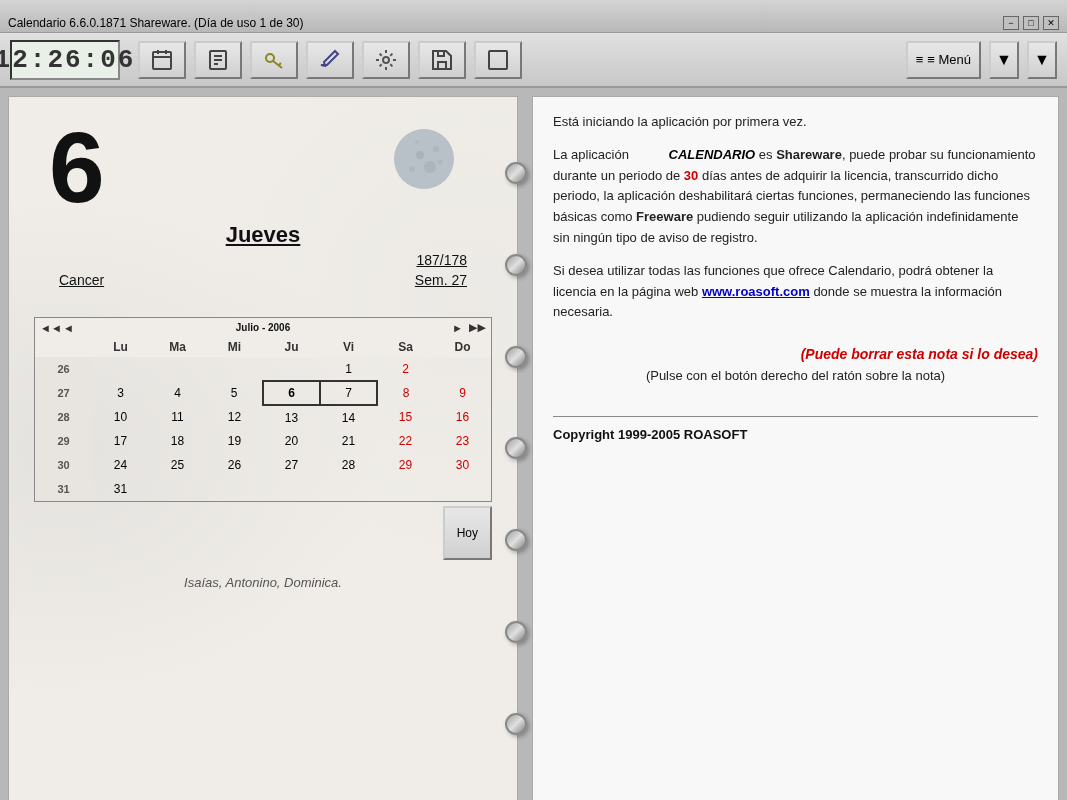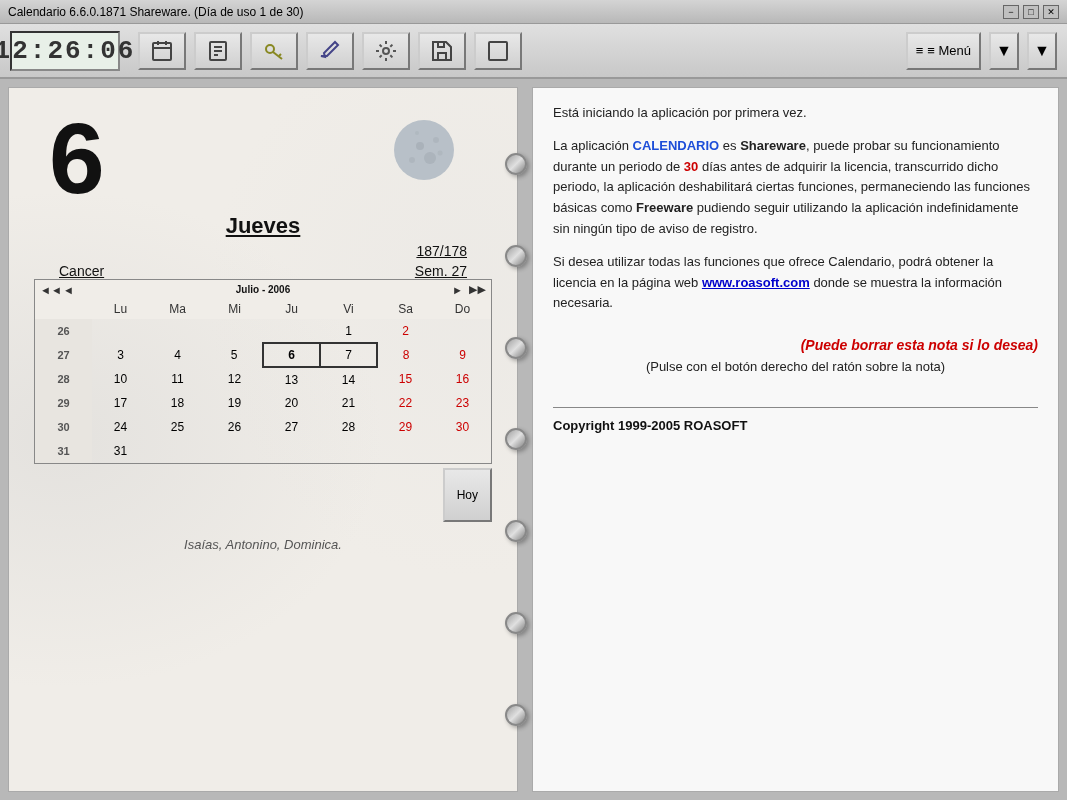"Calendario 6.6.0.1871 Shareware. (Día de" .title-bar { align-items: center -> none; padding: 0 8px -> 16px 8px }
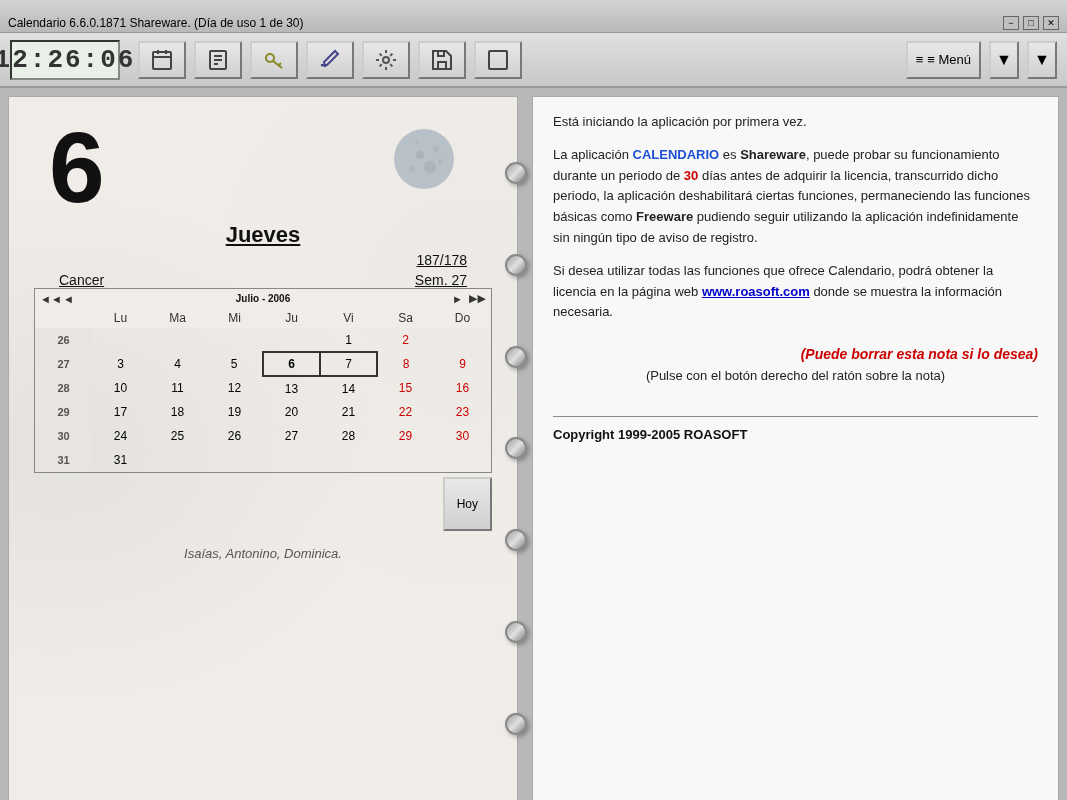"CALENDARIO" .note-highlight-blue { color: #1d4ed8 -> #000000; font-style: none -> italic; margin-left: none -> 36px }
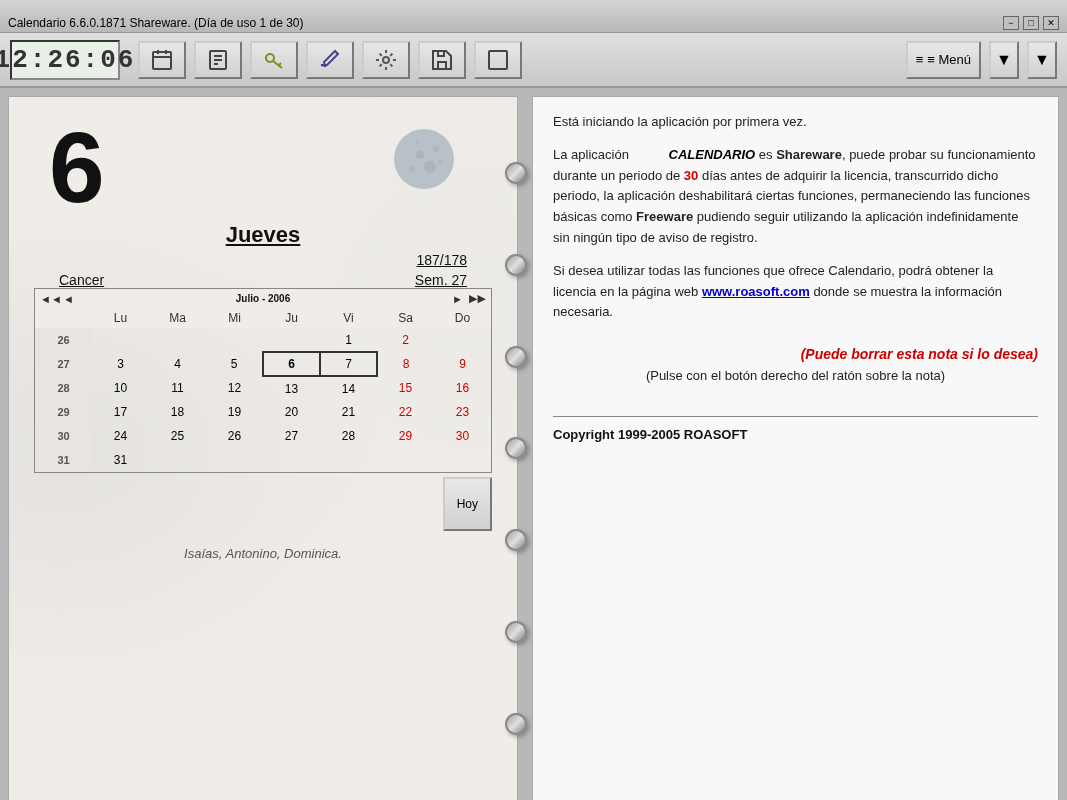"Cancer" .day-info-row { margin-bottom: 0 -> 29px }
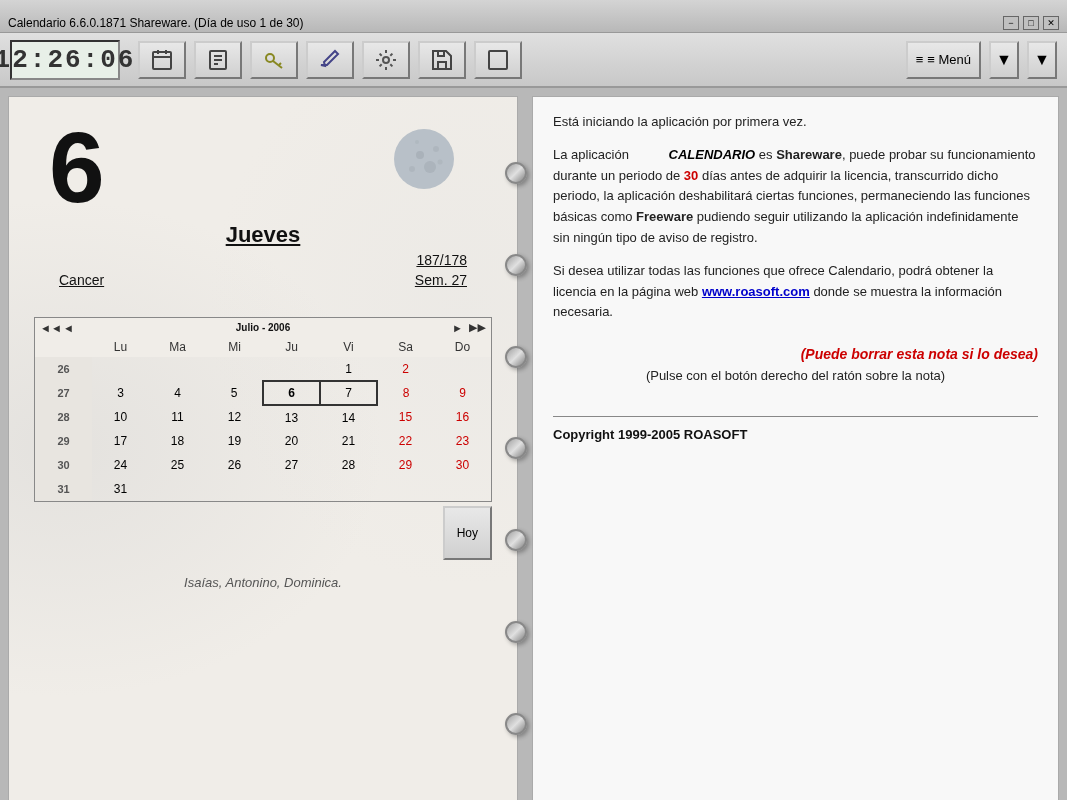"Lu" .cal-grid th { font-weight: normal -> bold }
